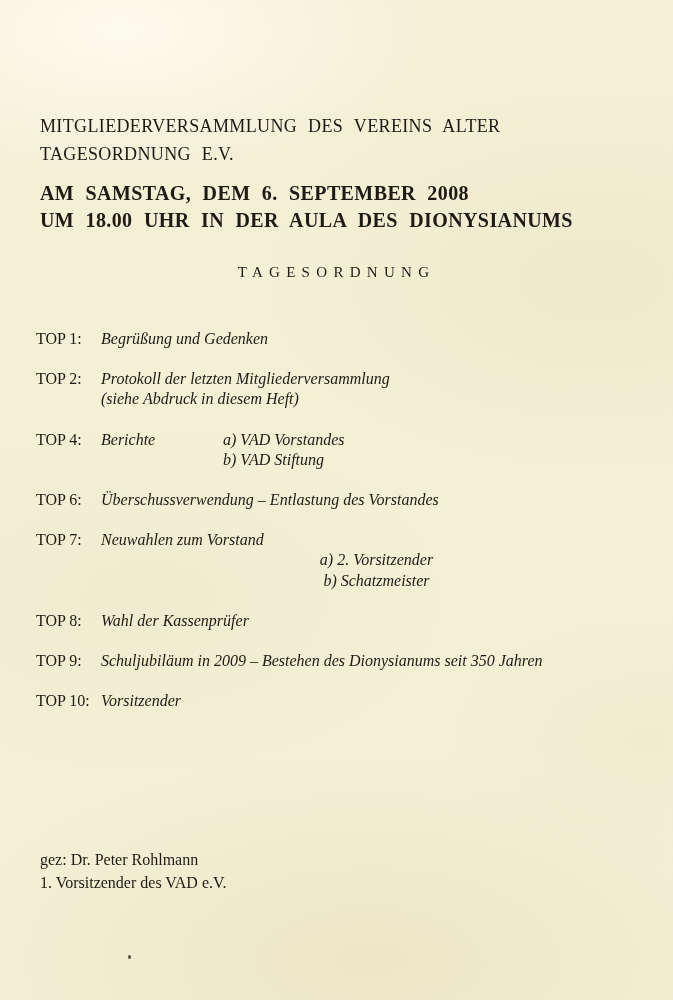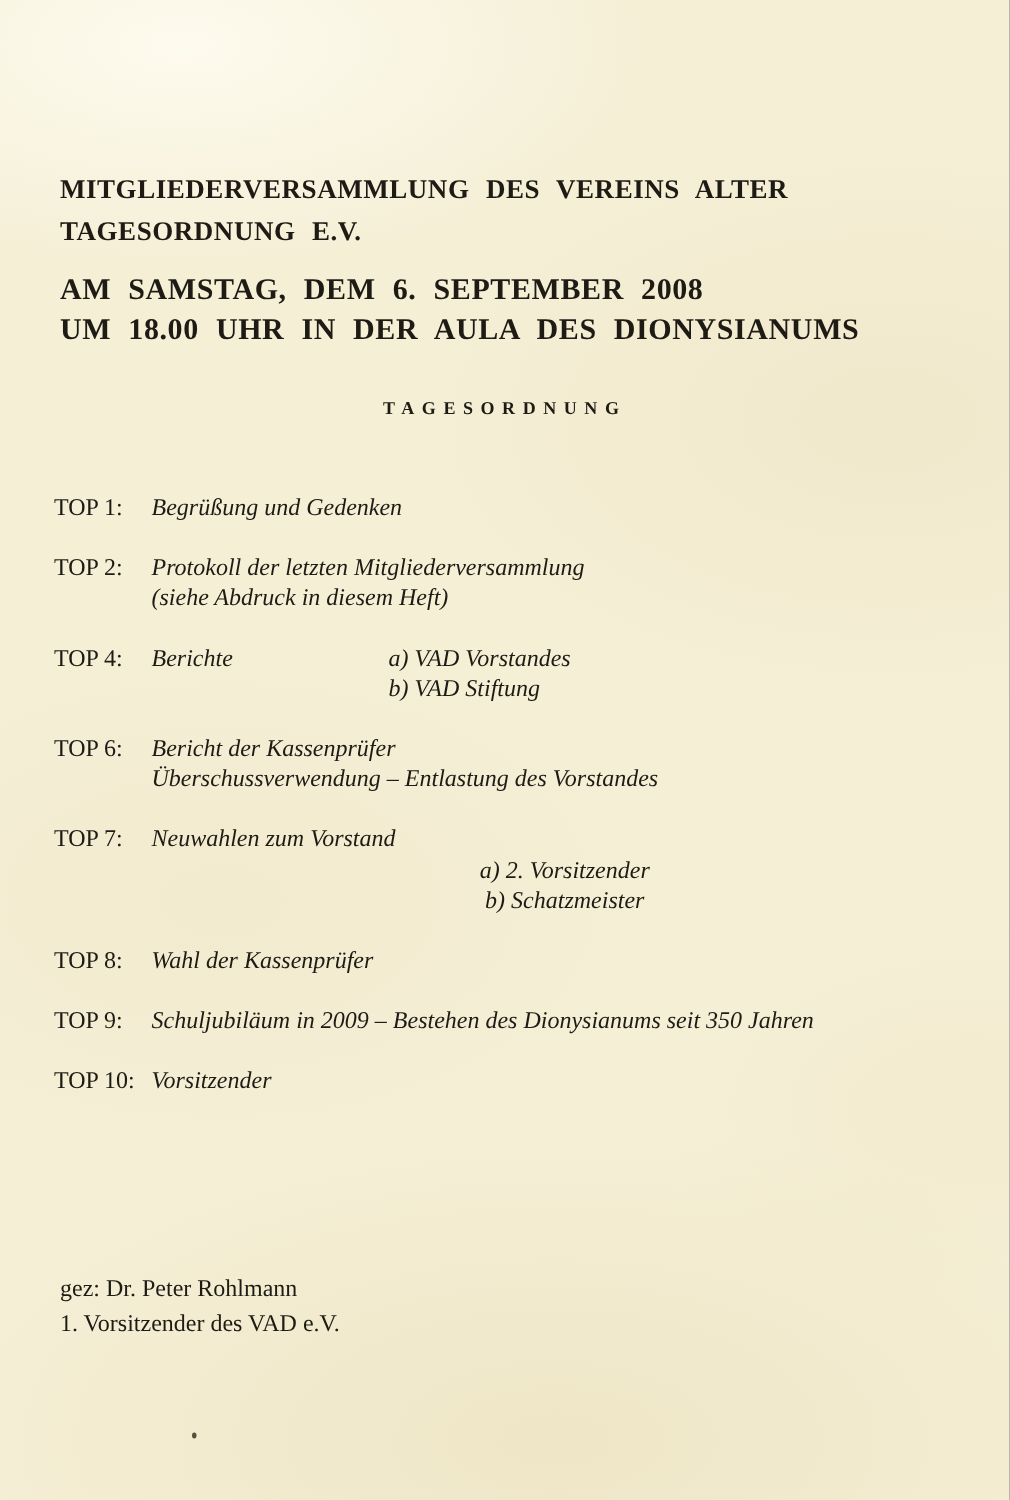"MITGLIEDERVERSAMMLUNG DES VEREINS ALTER" .title-block { font-weight: bold -> normal }
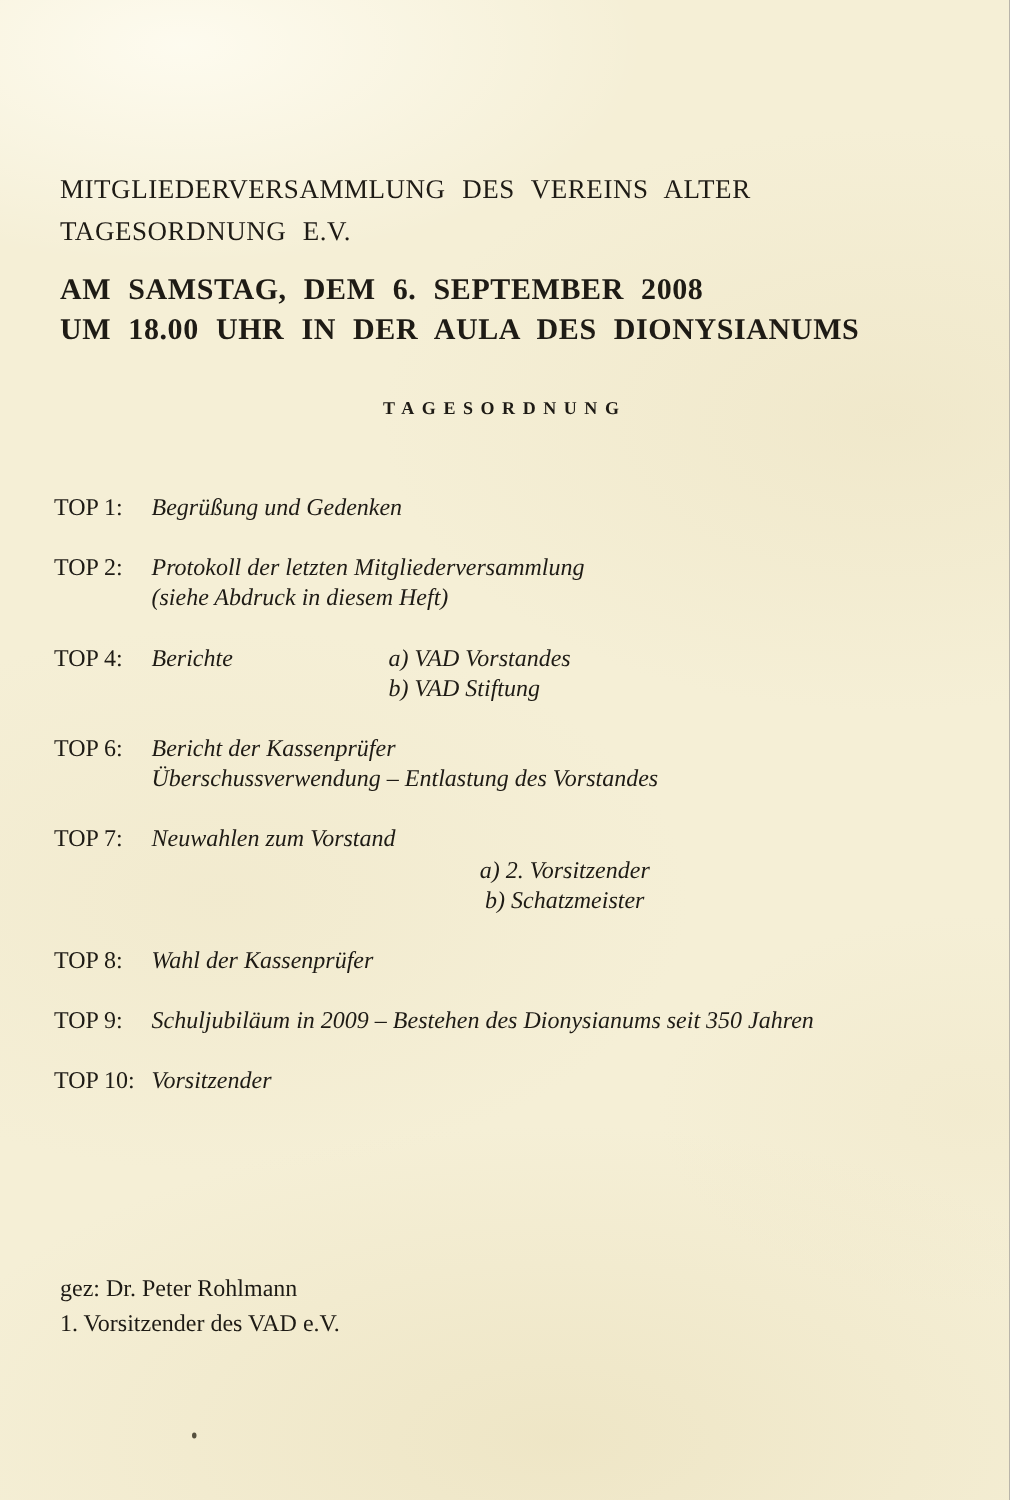"TAGESORDNUNG" .agenda-heading { font-size: 12px -> 15px; font-weight: bold -> normal }
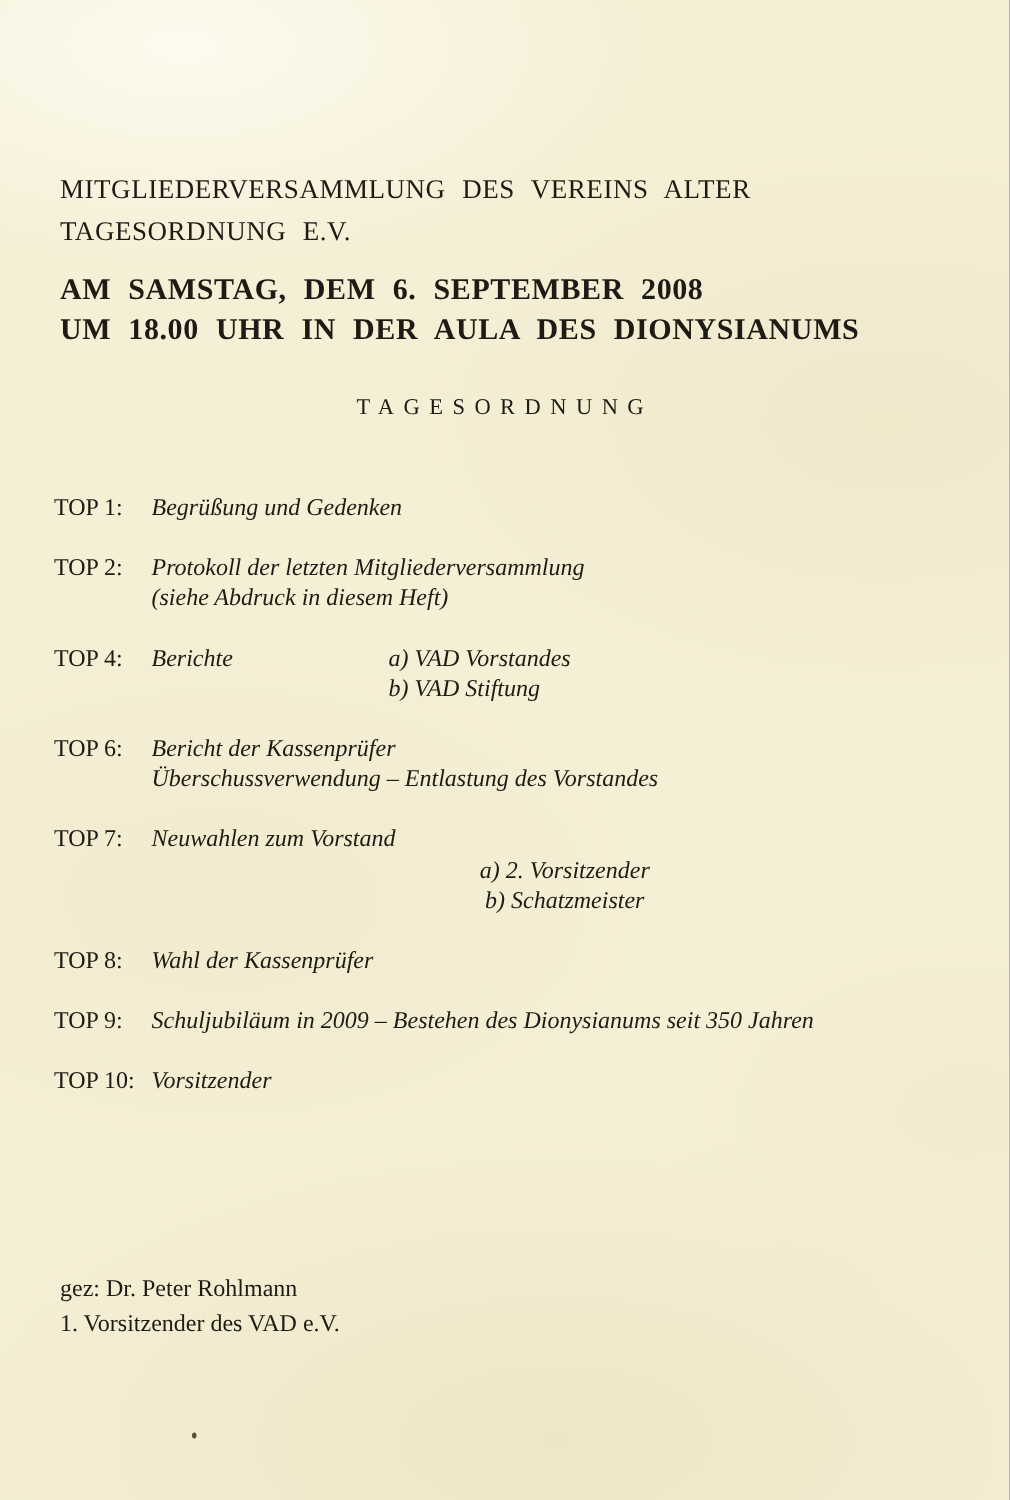"Berichte" .cols { gap: 36px -> none }
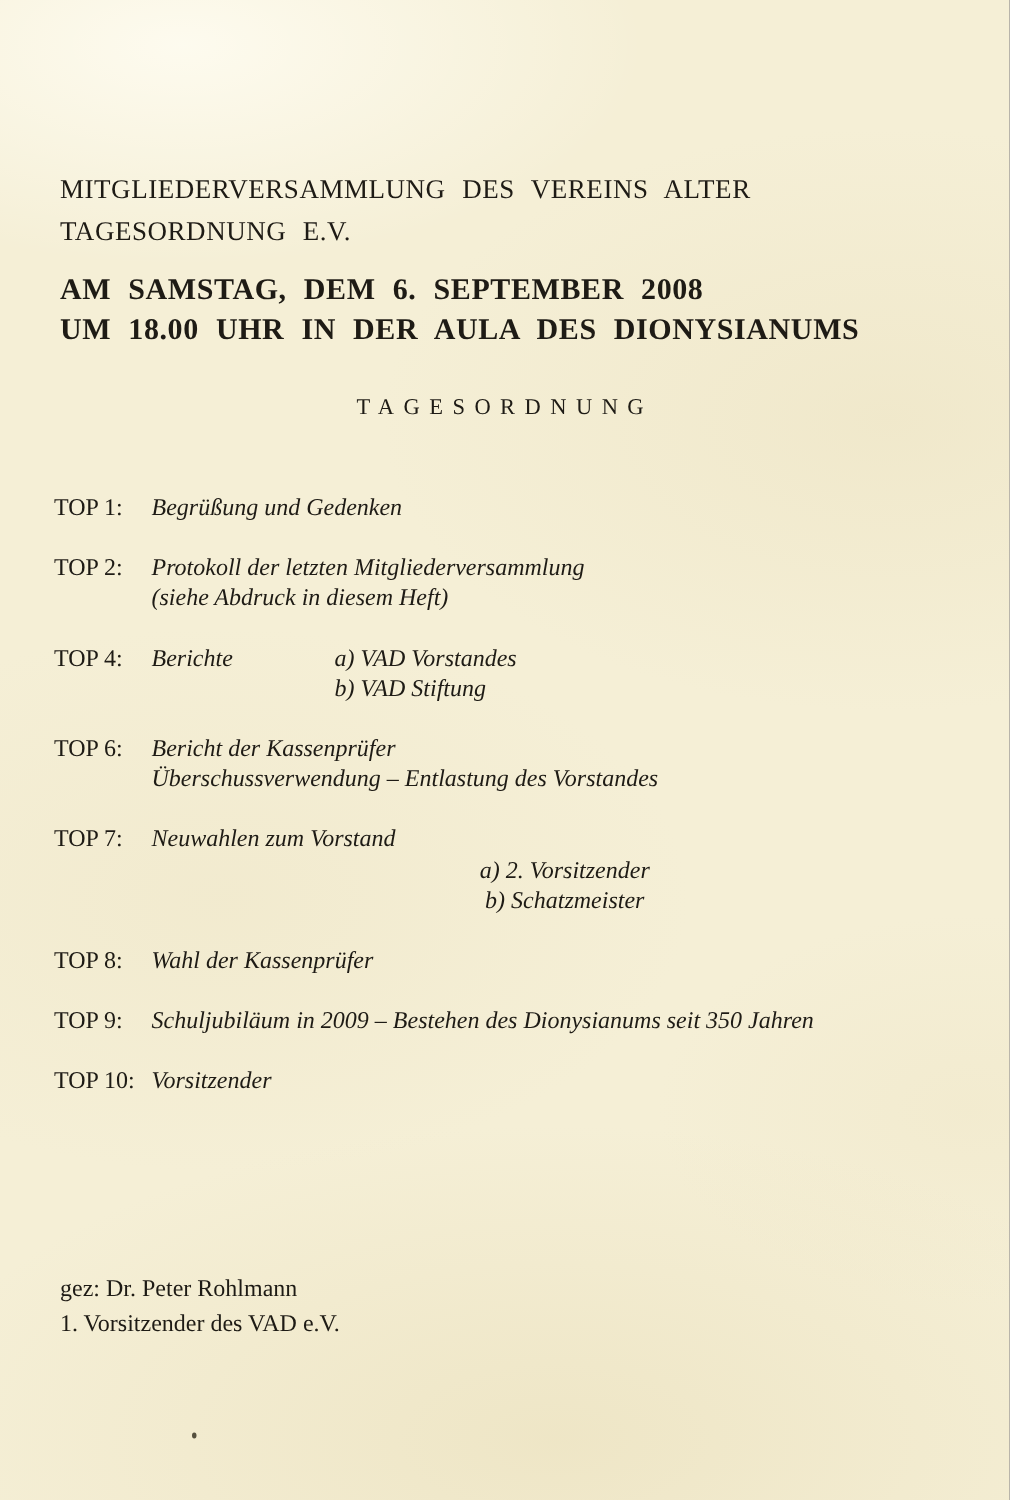"Bericht der Kassenprüfer" div { html: <div>Bericht der Kassenprüfer</div> -> none }
